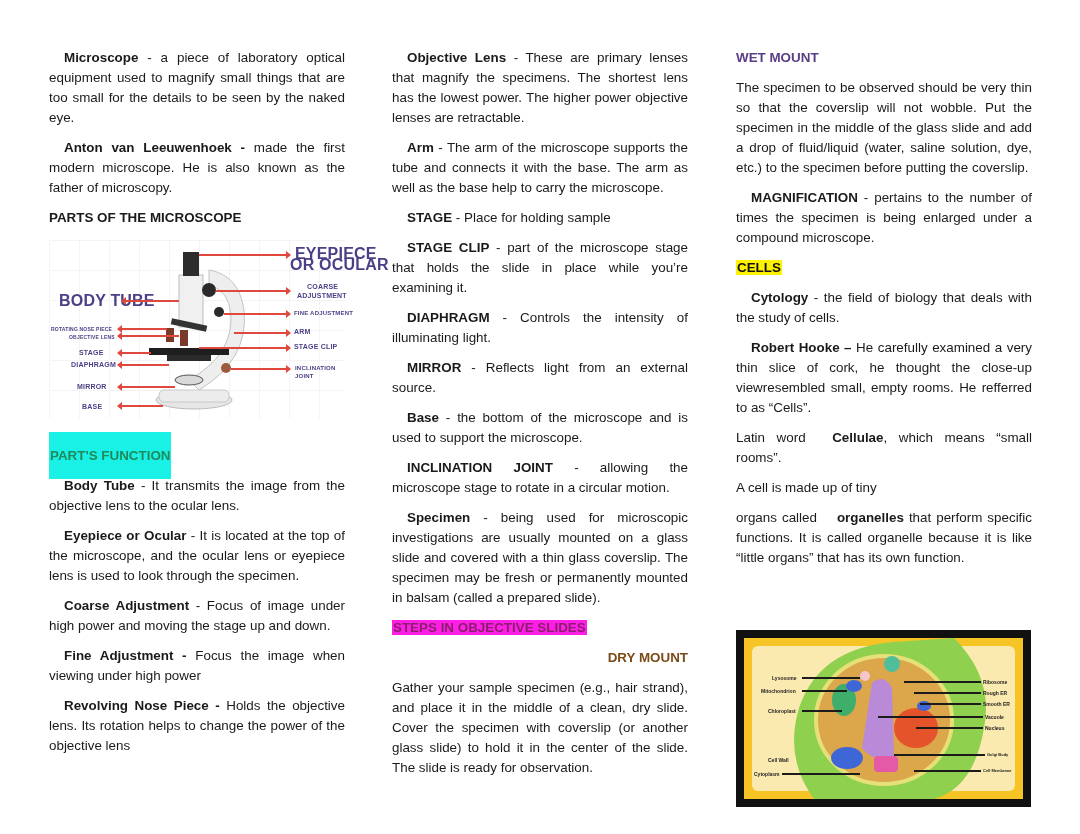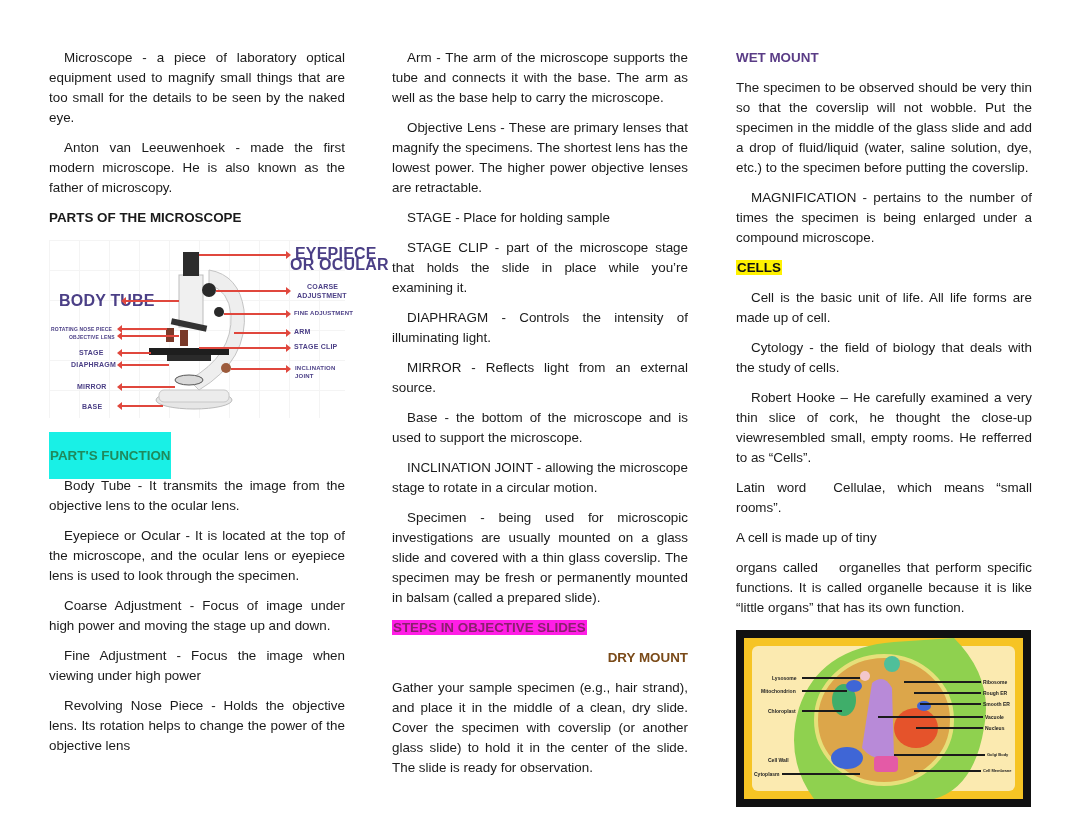"Microscope" b { font-weight: normal -> bold }
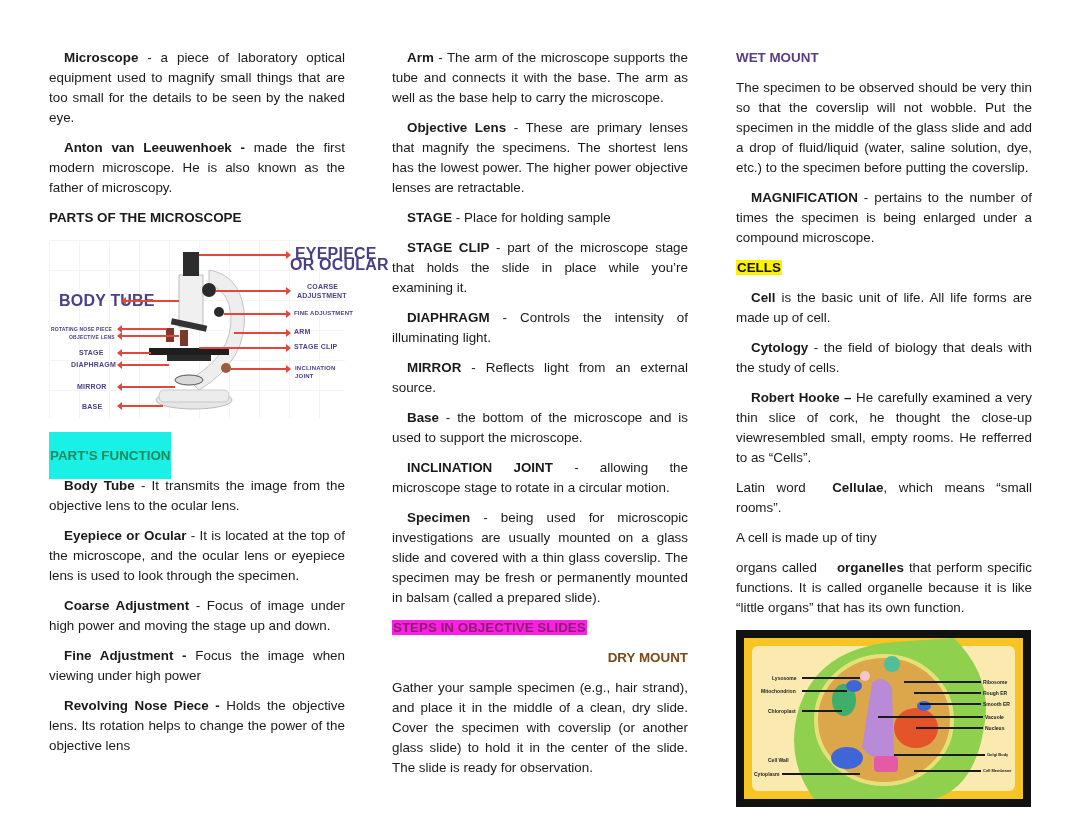"Arm - The arm of" p { order: before "Objective Lens - These are" -> after "Objective Lens - These are" }
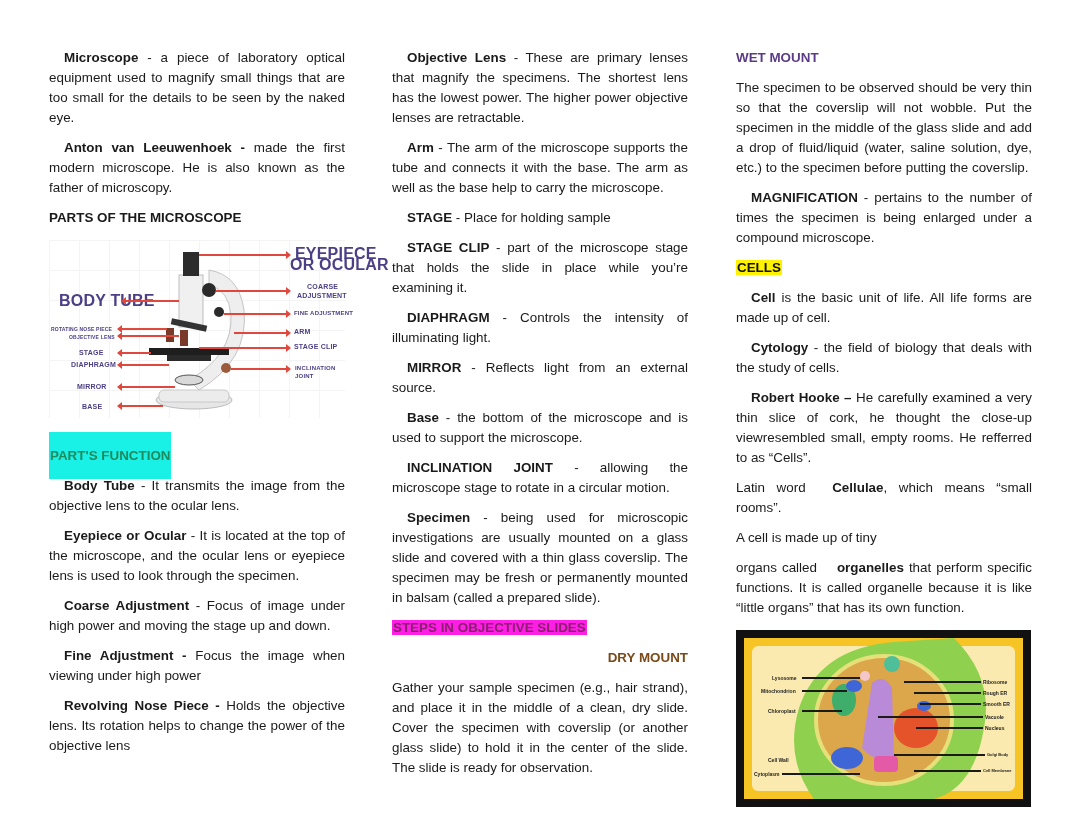"Cell is the basic unit" p { html: <p><b>Cell</b><span> is the basic unit of life. All life forms are made up of cell.</span></p> -> none }
